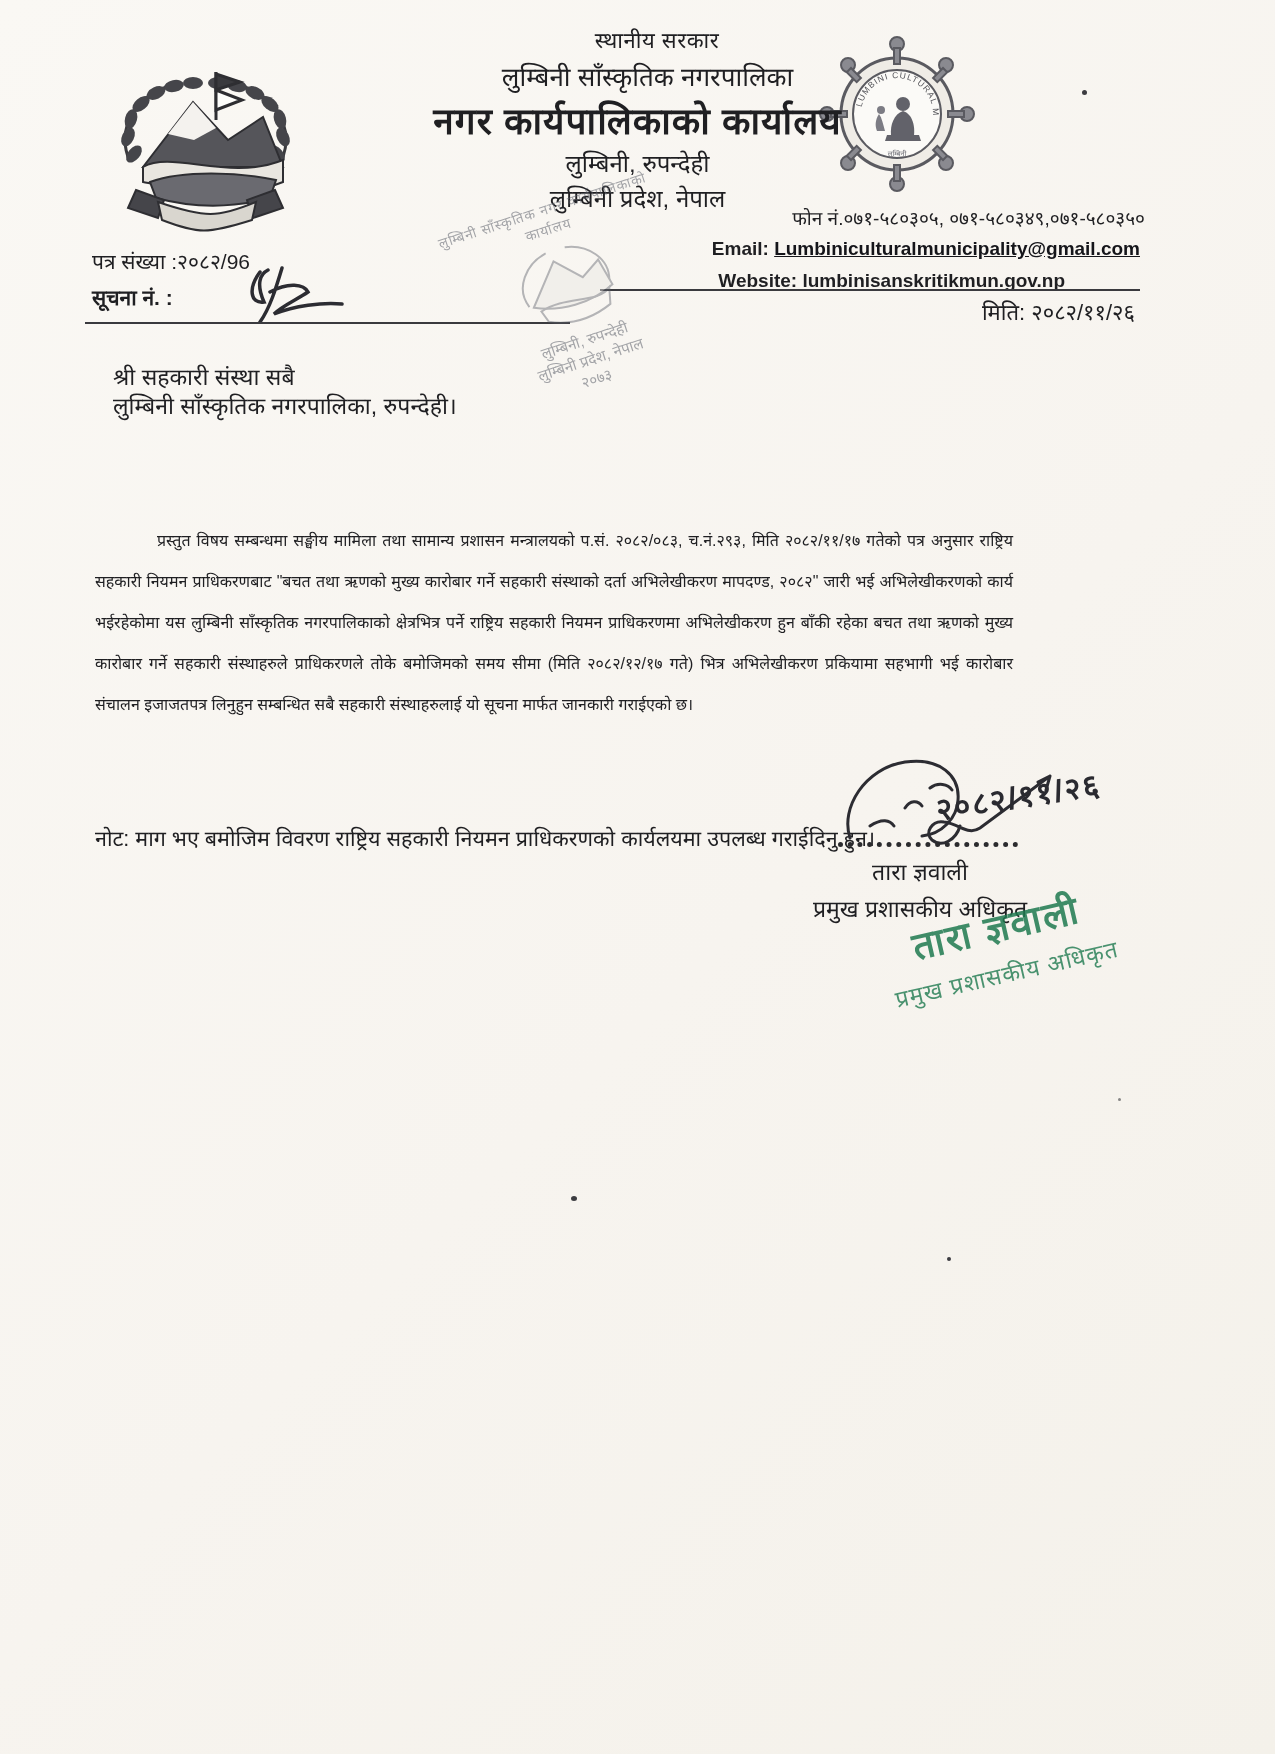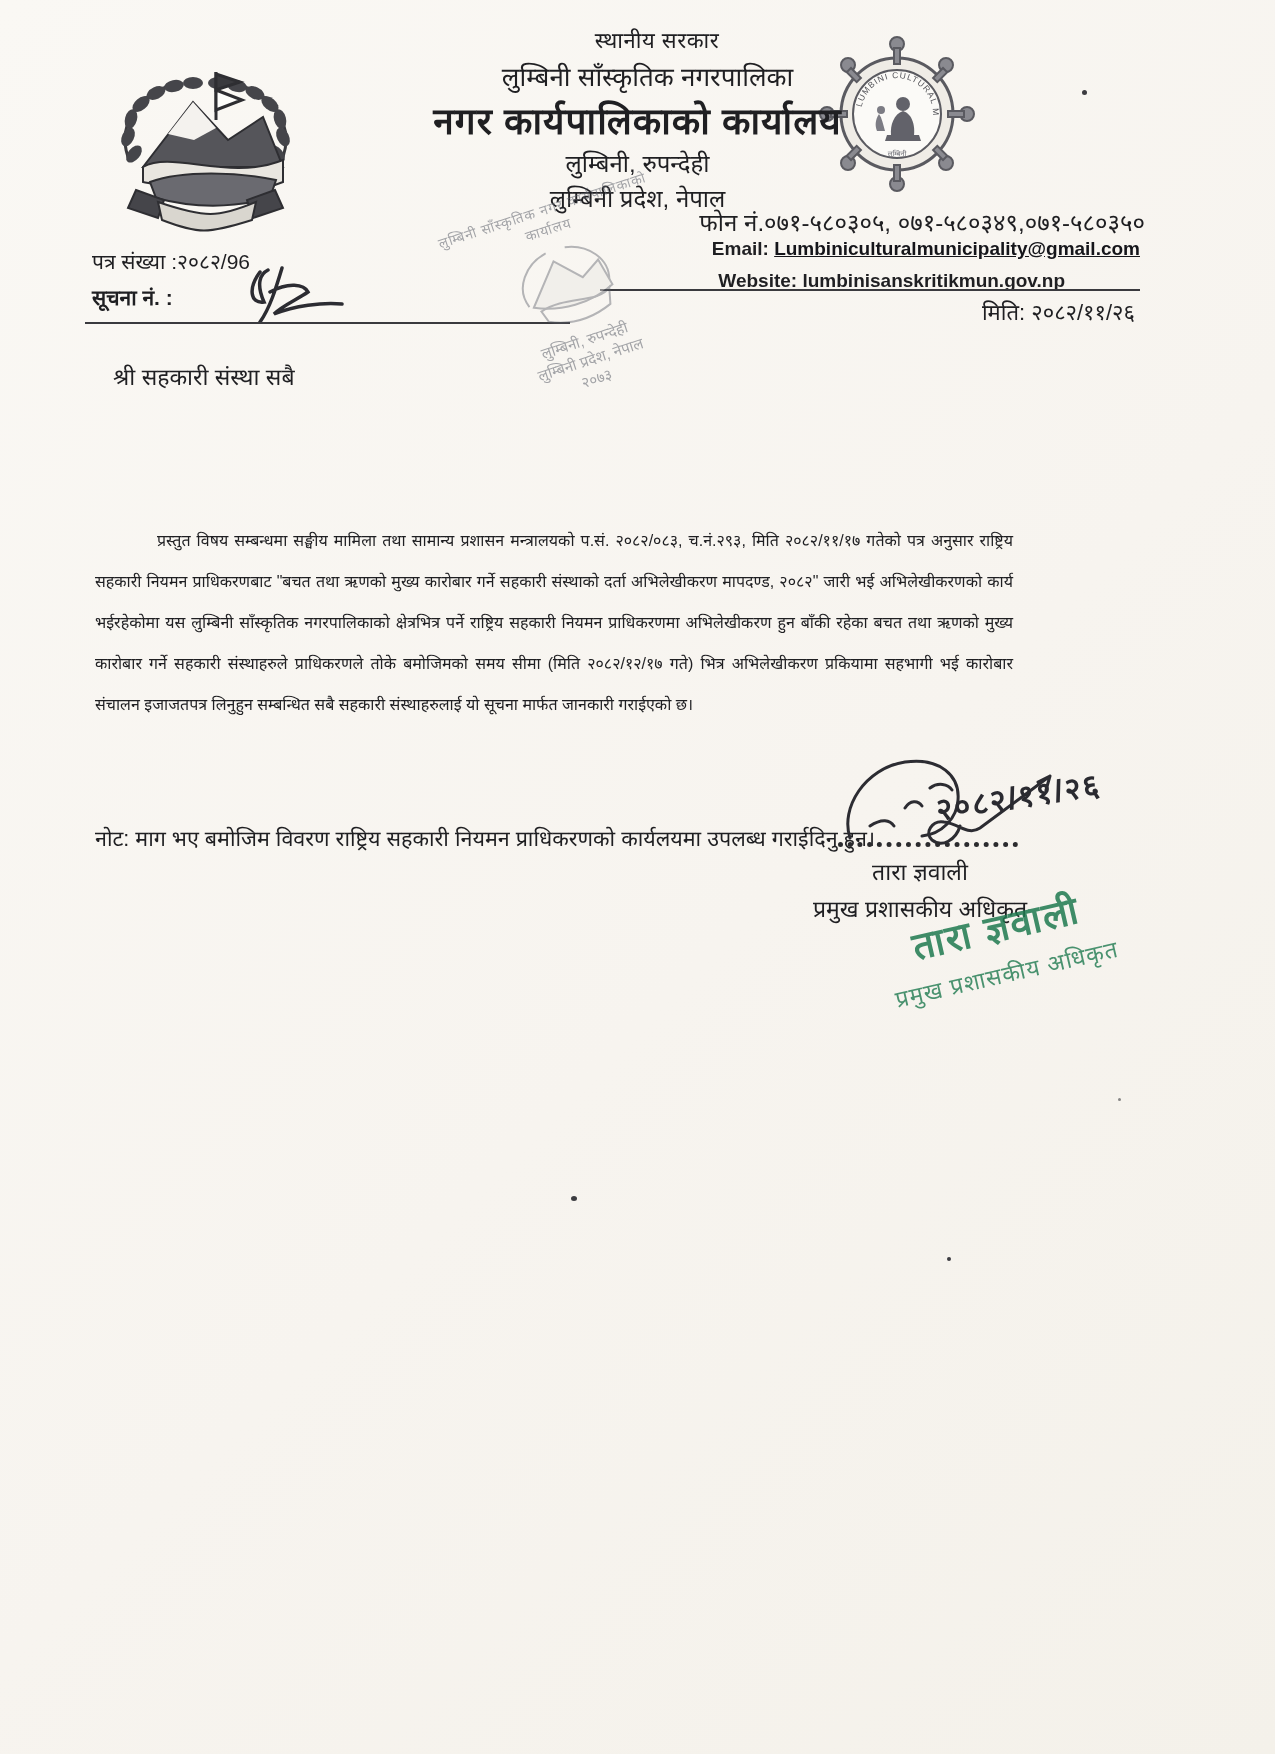"फोन नं.०७१-५८०३०५, ०७१-५८०३४९,०७१-५८०३५०" .h-phone { font-size: 24px -> 19px }
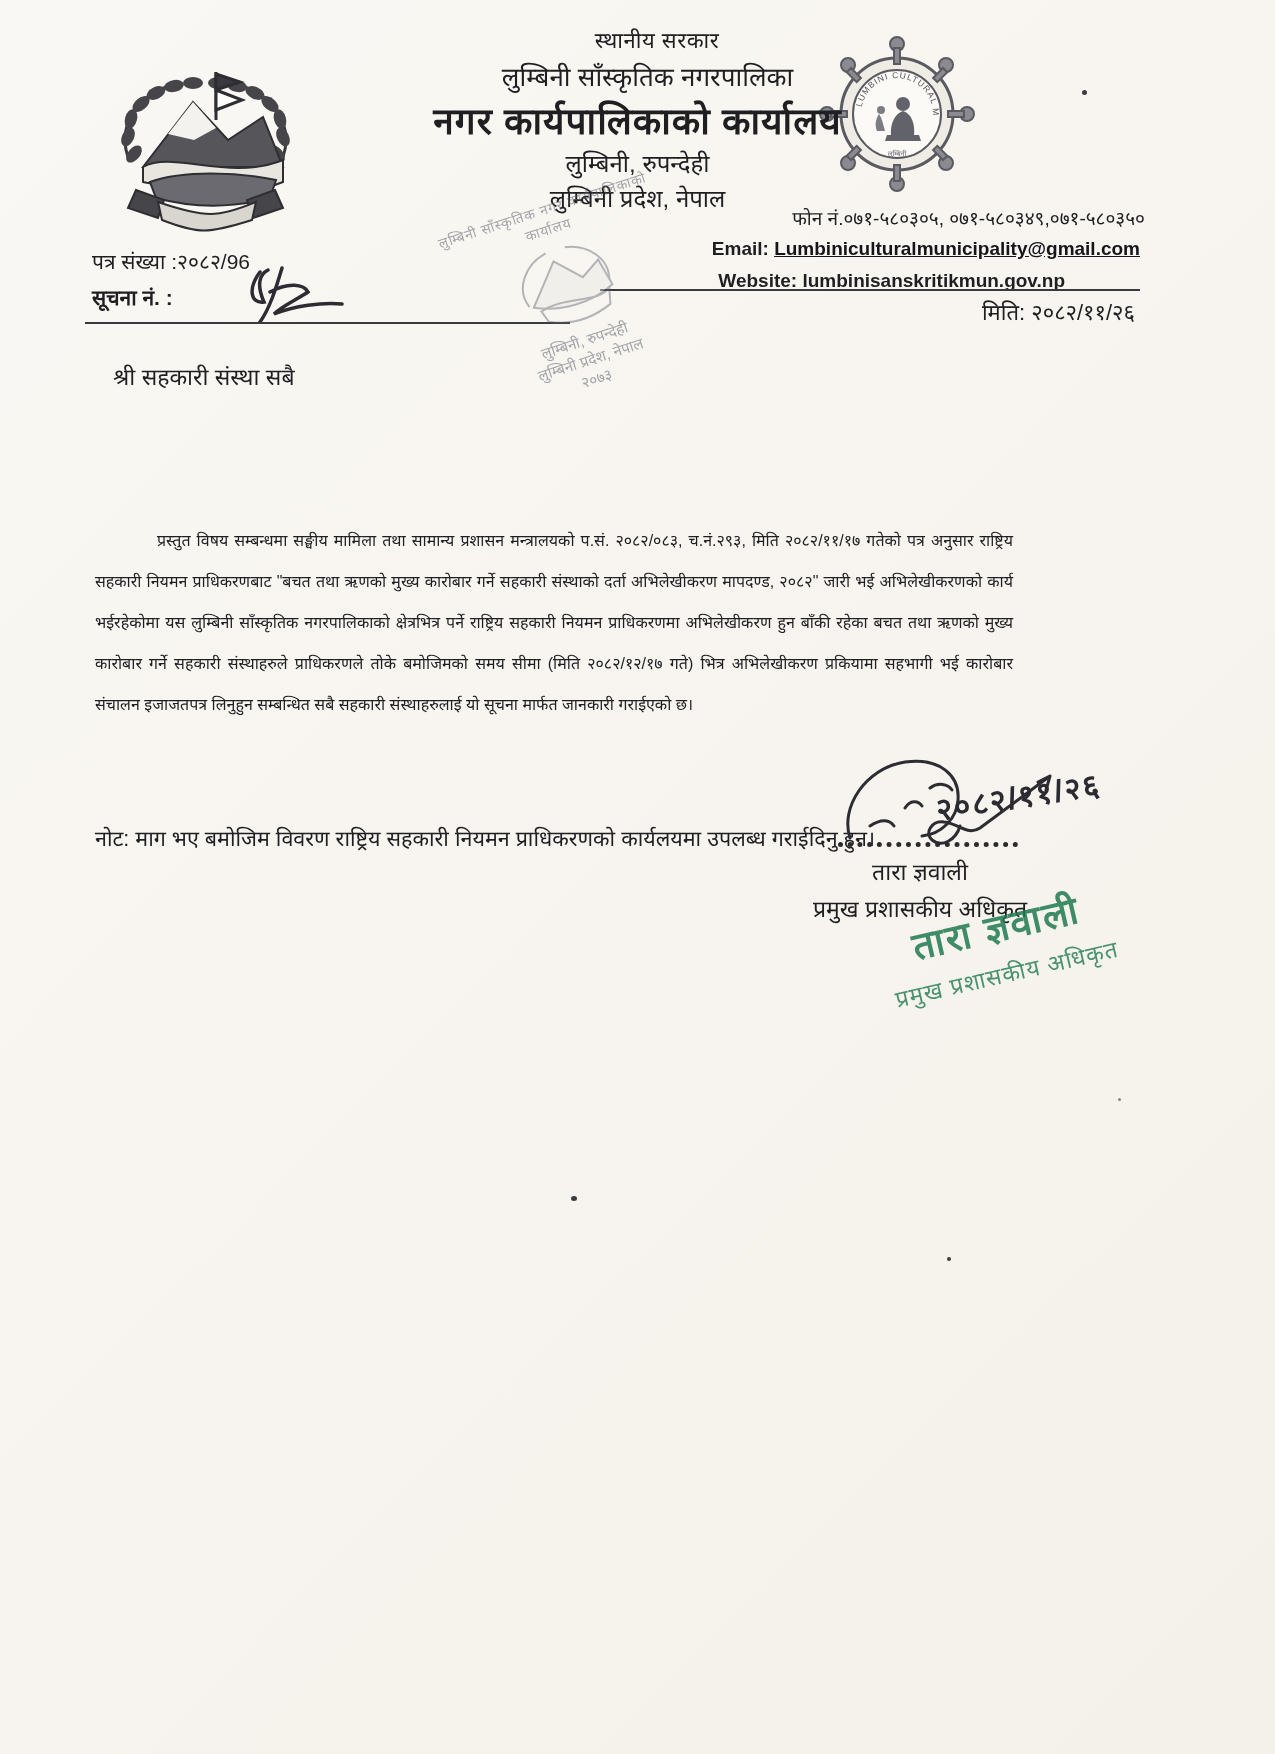"लुम्बिनी साँस्कृतिक नगरपालिका," div.abs { html: none -> <div>लुम्बिनी साँस्कृतिक नगरपालिका, रुपन्देही।</div> }
